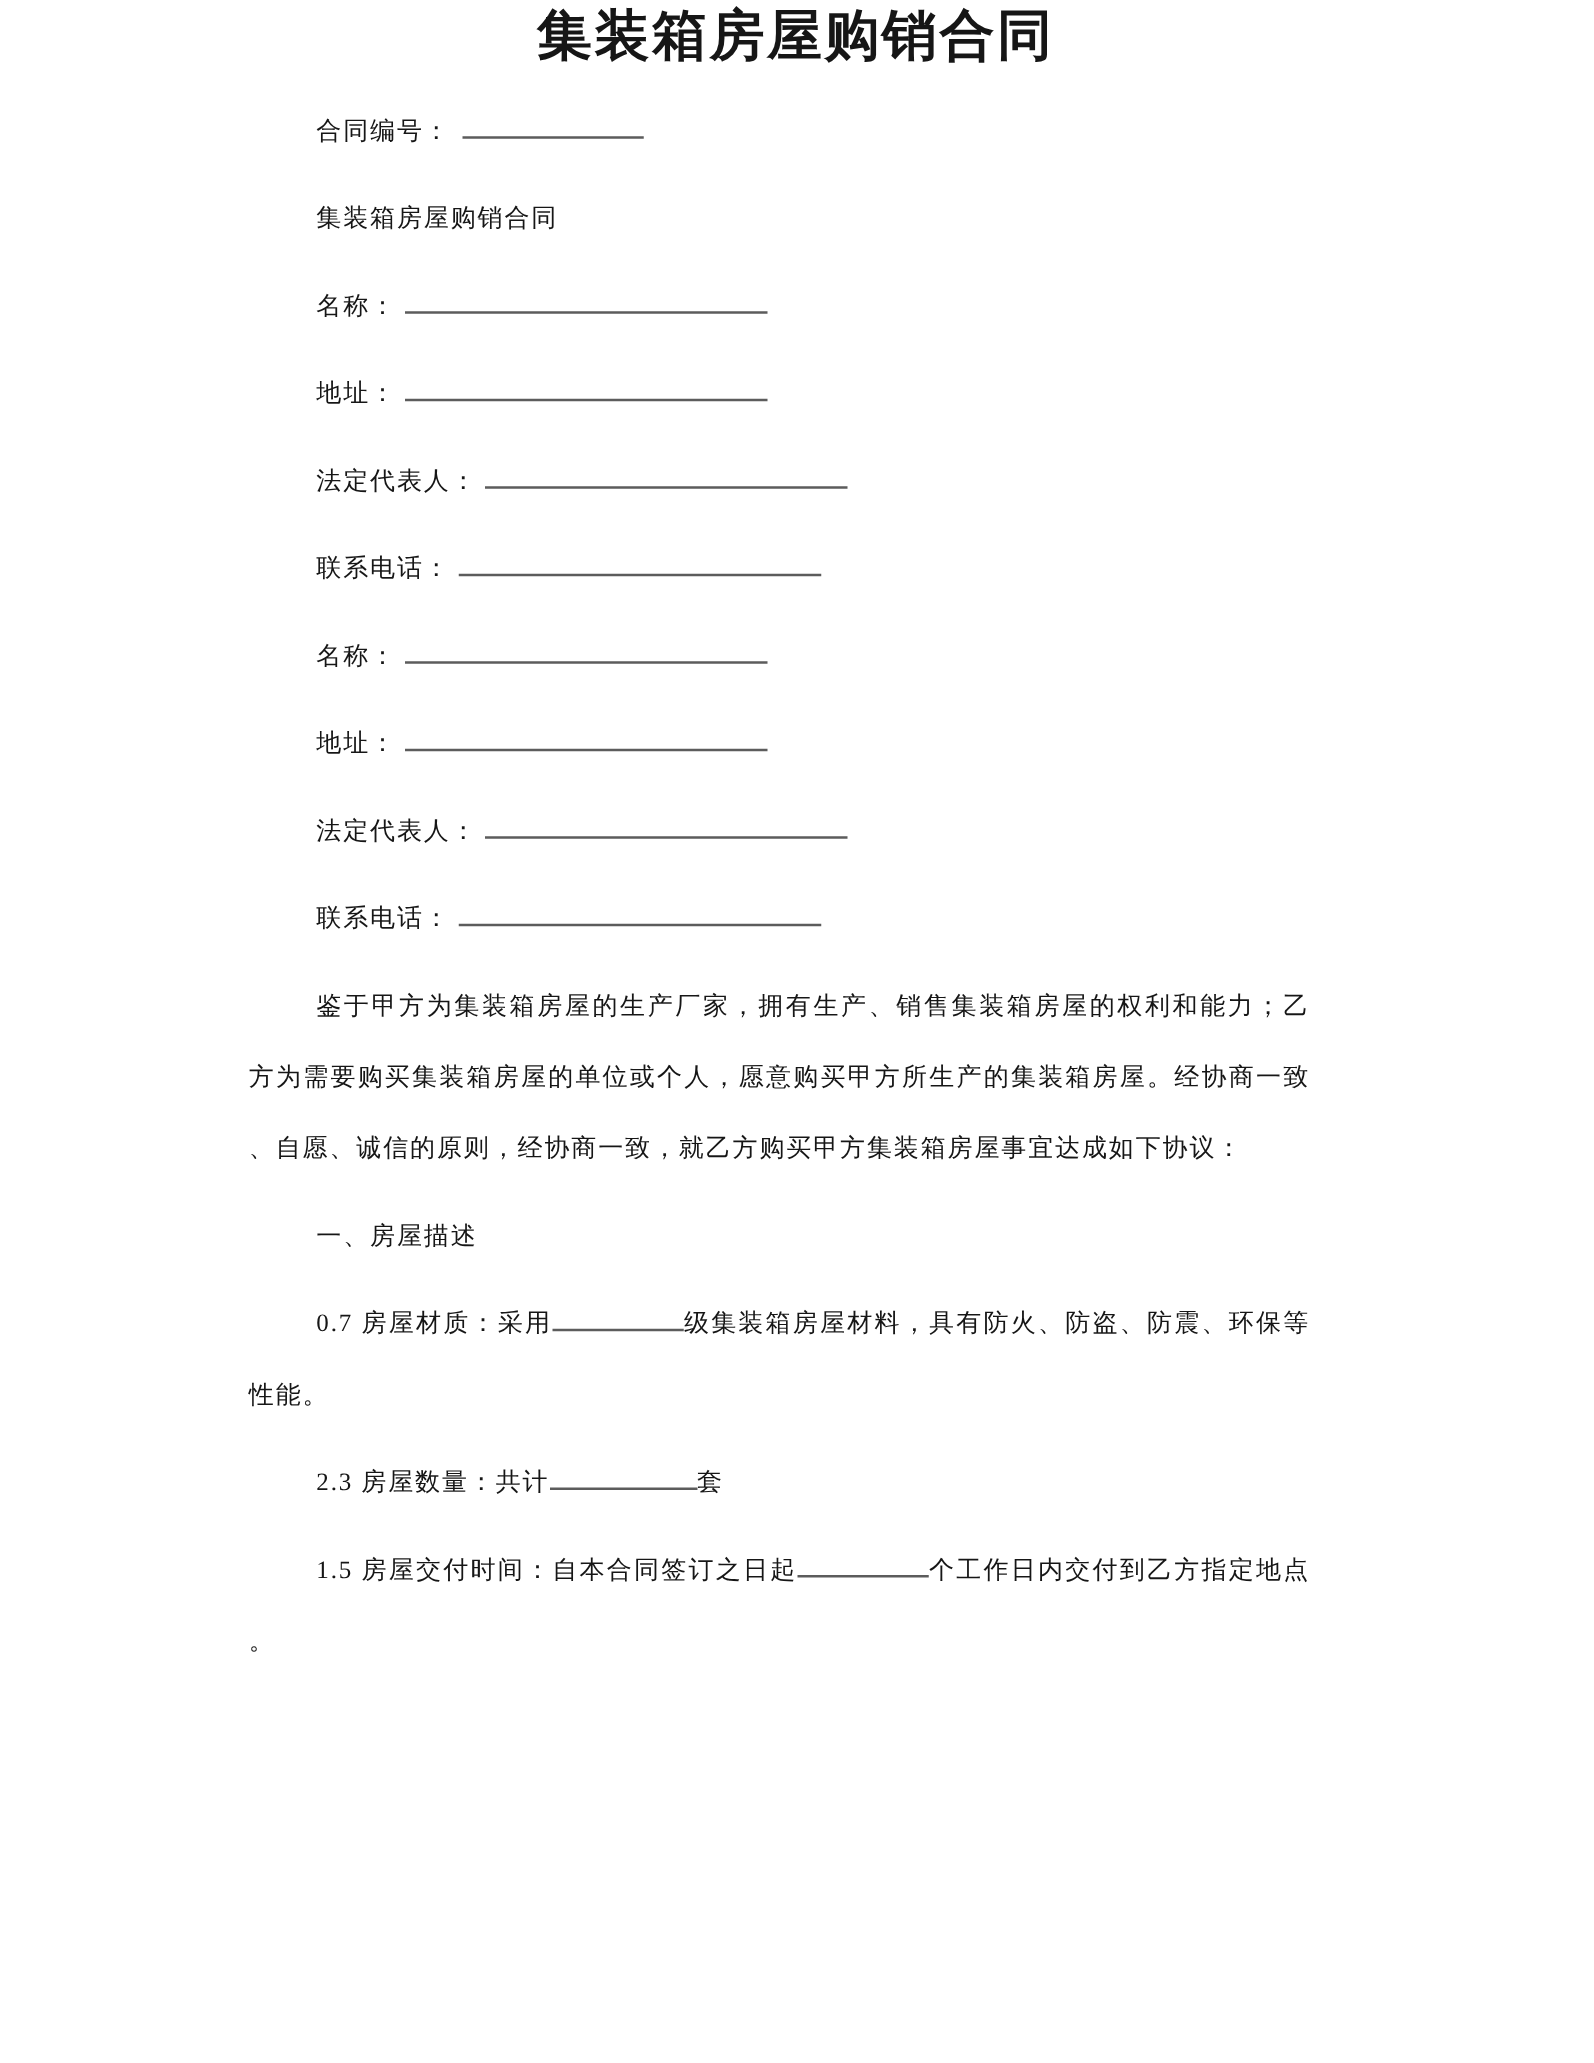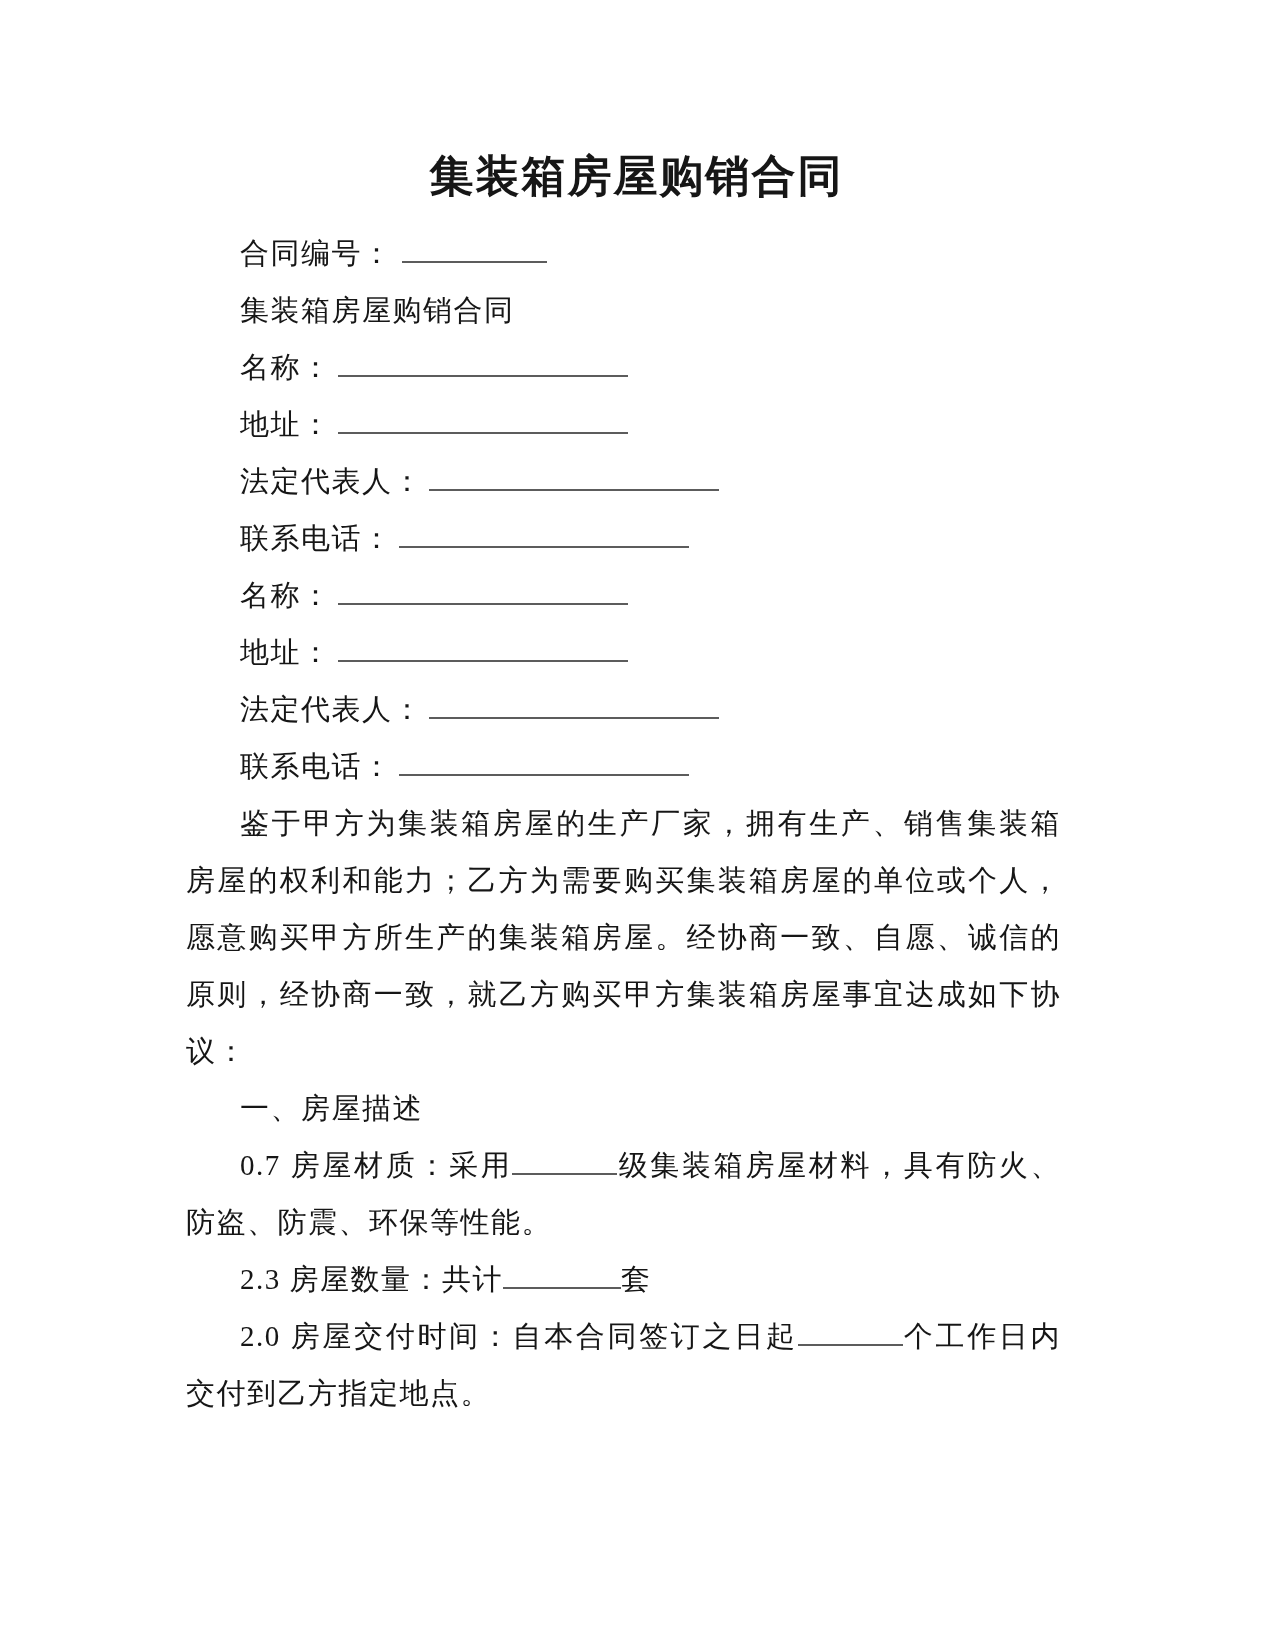"集装箱房屋购销合同" .page { padding-top: 148px -> none }
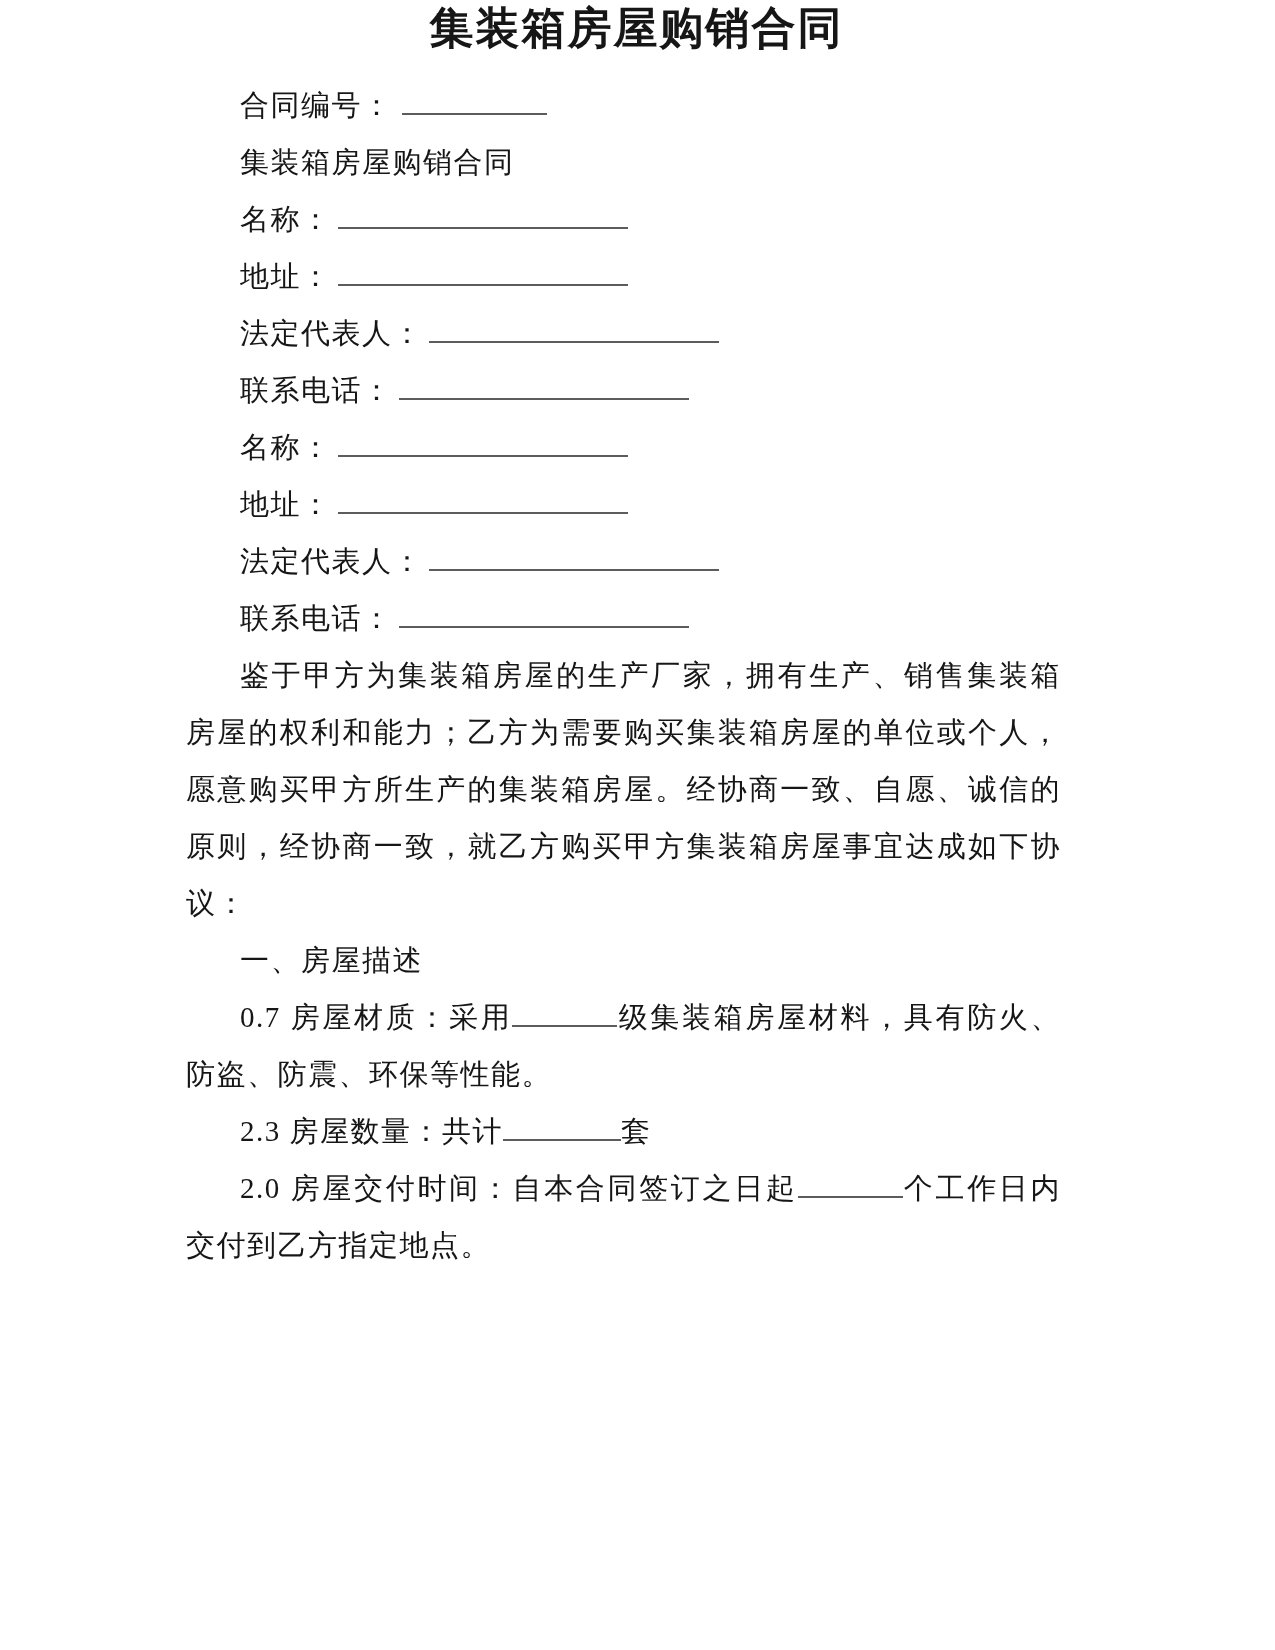"合同编号：" .content p { font-size: 29px -> 20px; margin: 0 -> 13px }
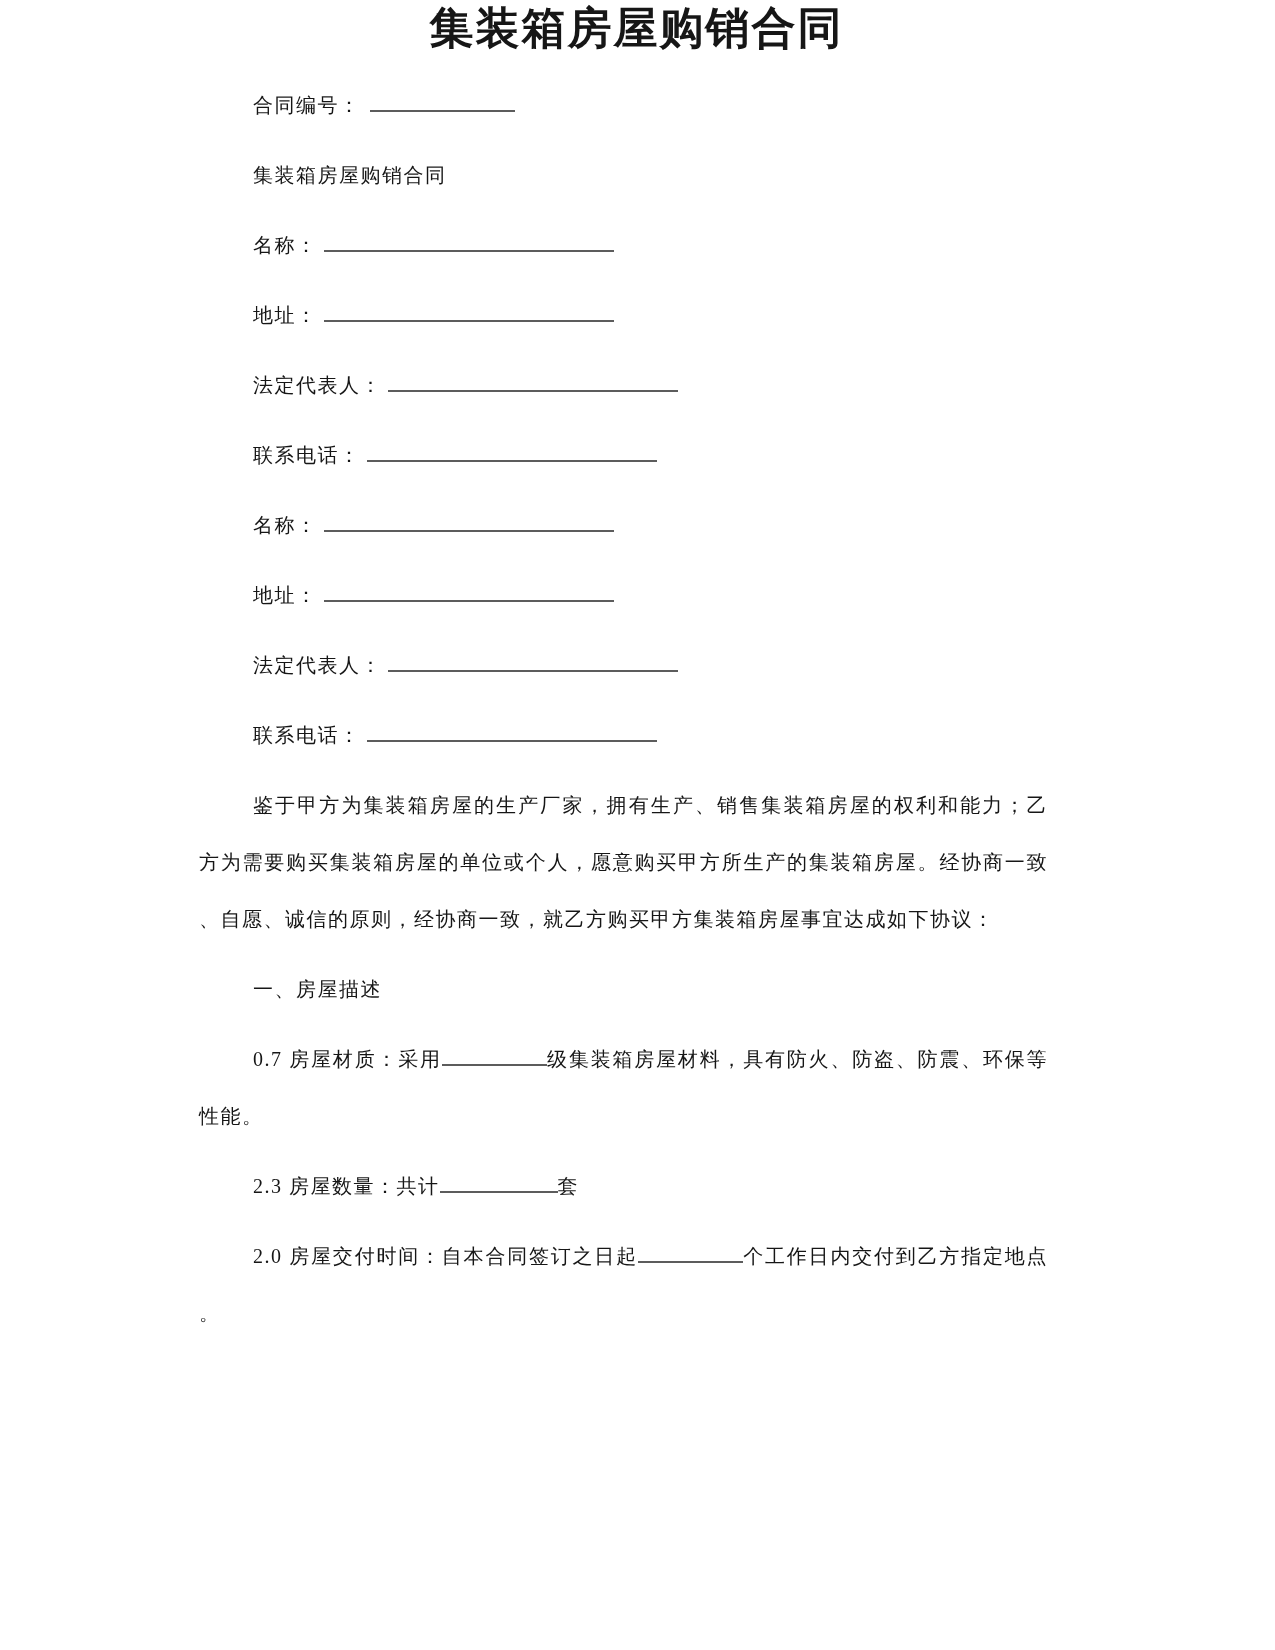"2.0 房屋交付时间：自本合同签订之日起" span { text: 2.0 -> 1.5 }
